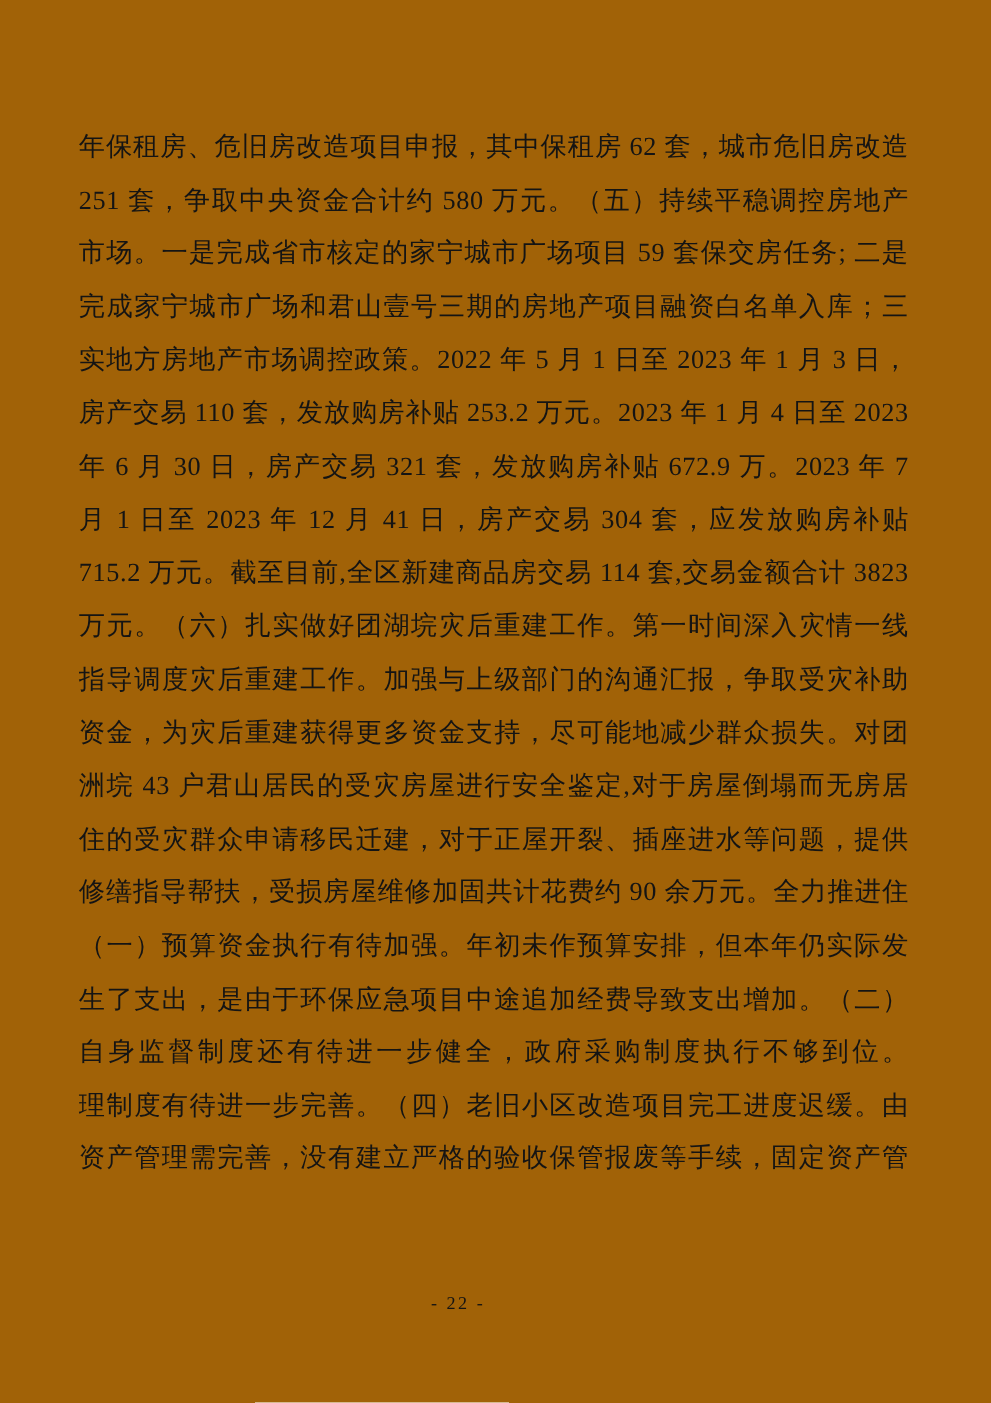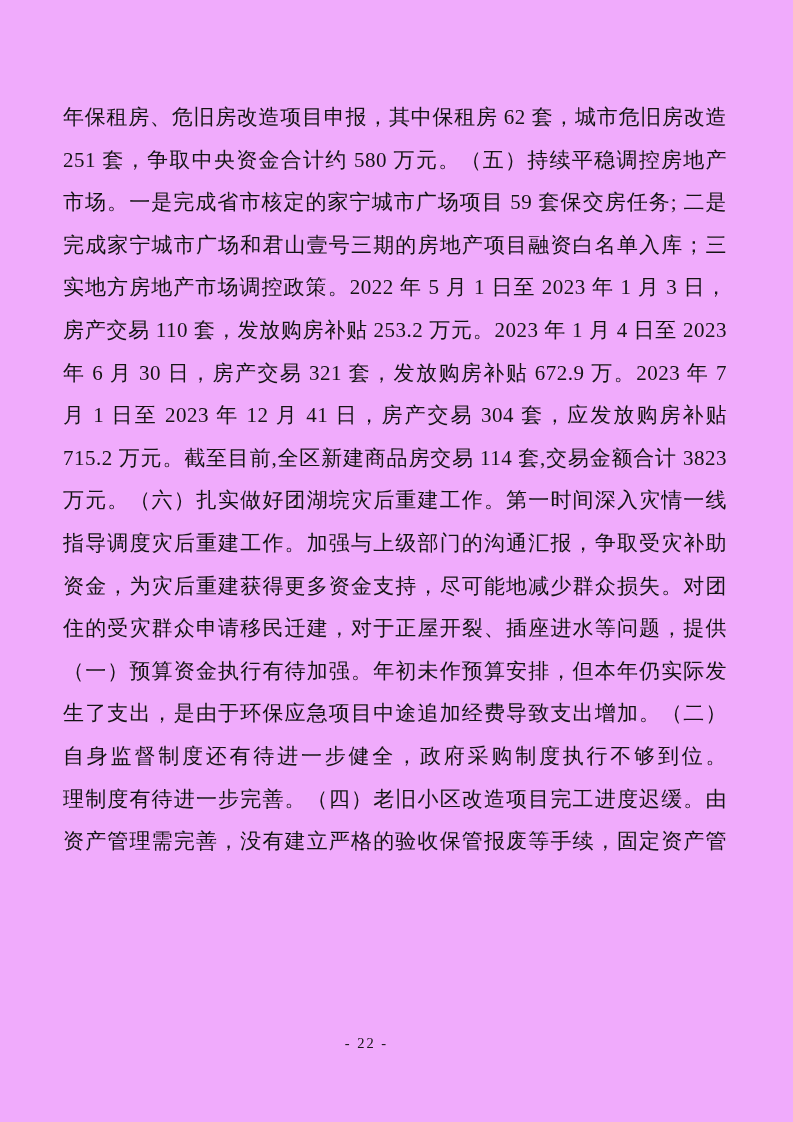"年保租房、危旧房改造项目申报，其中保租房 62 套，城市危旧房改造" .page { background: #f0abfc -> #a16207 }
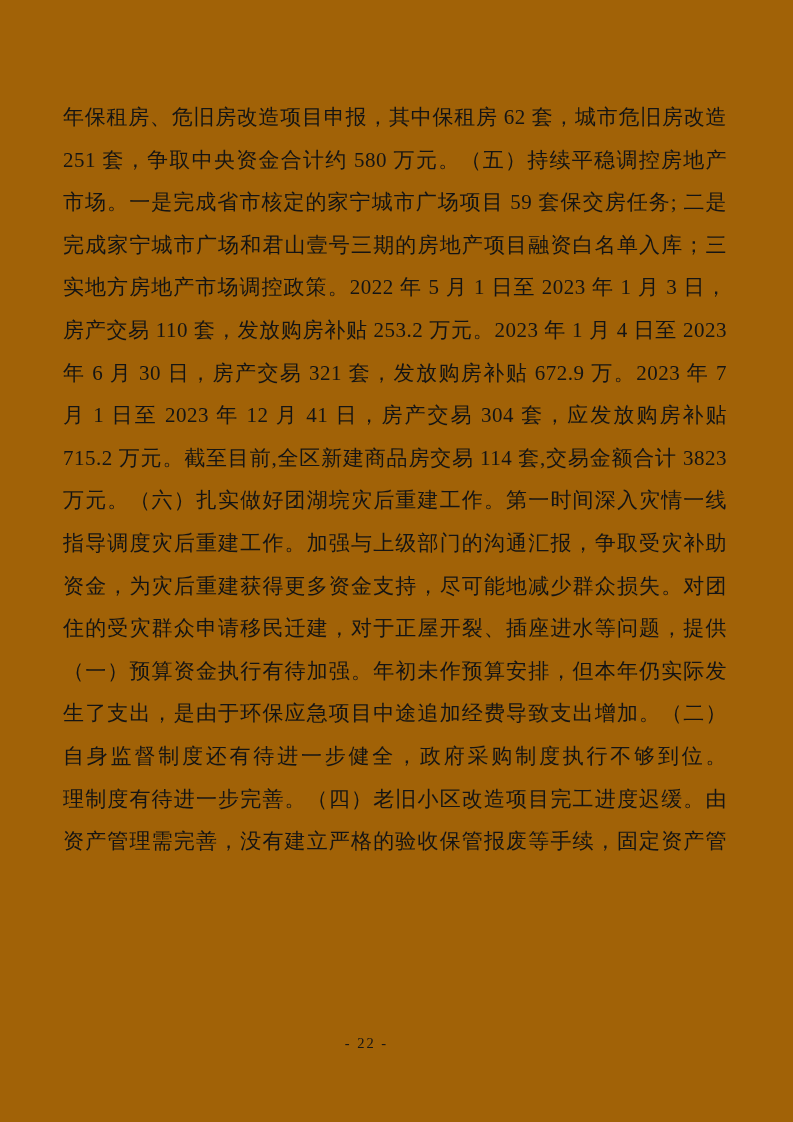"洲垸 43 户君山居民的受灾房屋进行安全鉴定,对于房屋倒塌而无房居" div.line { html: none -> <div>洲垸 43 户君山居民的受灾房屋进行安全鉴定,对于房屋倒塌而无房居</div> }
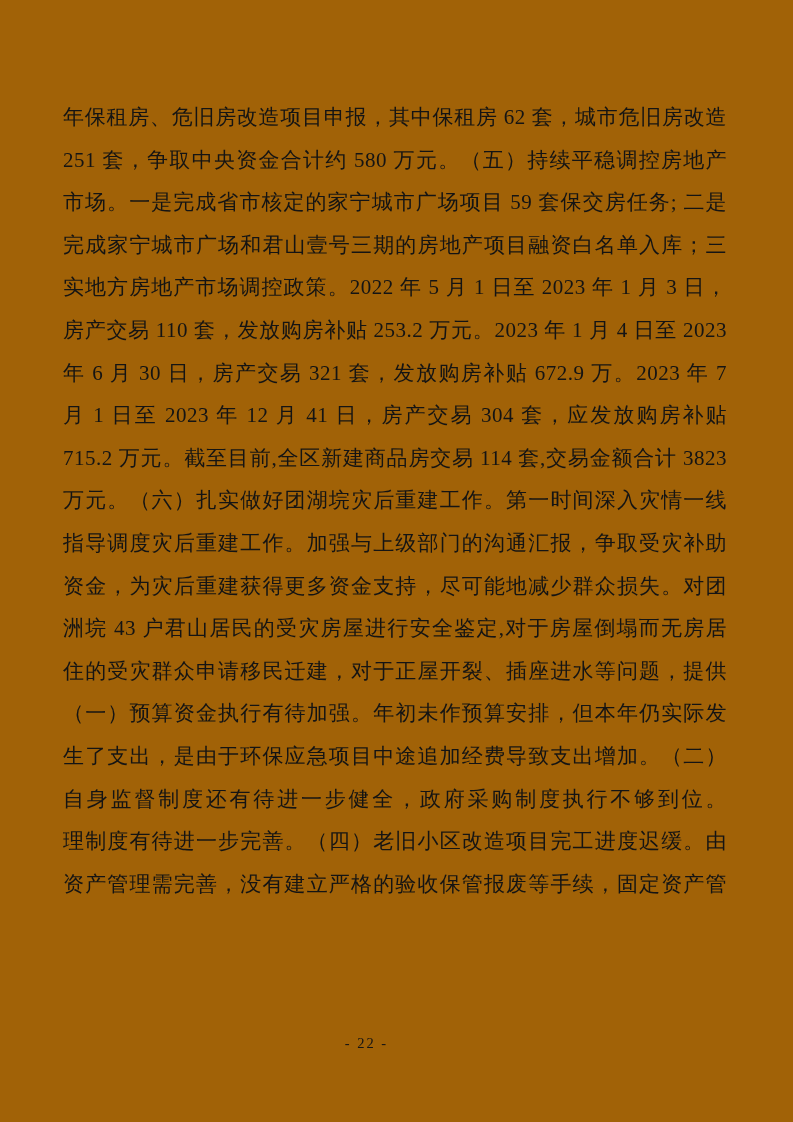"修缮指导帮扶，受损房屋维修加固共计花费约 90 余万元。全力推进住" div.line { html: none -> <div>修缮指导帮扶，受损房屋维修加固共计花费约 90 余万元。全力推进住</div> }
